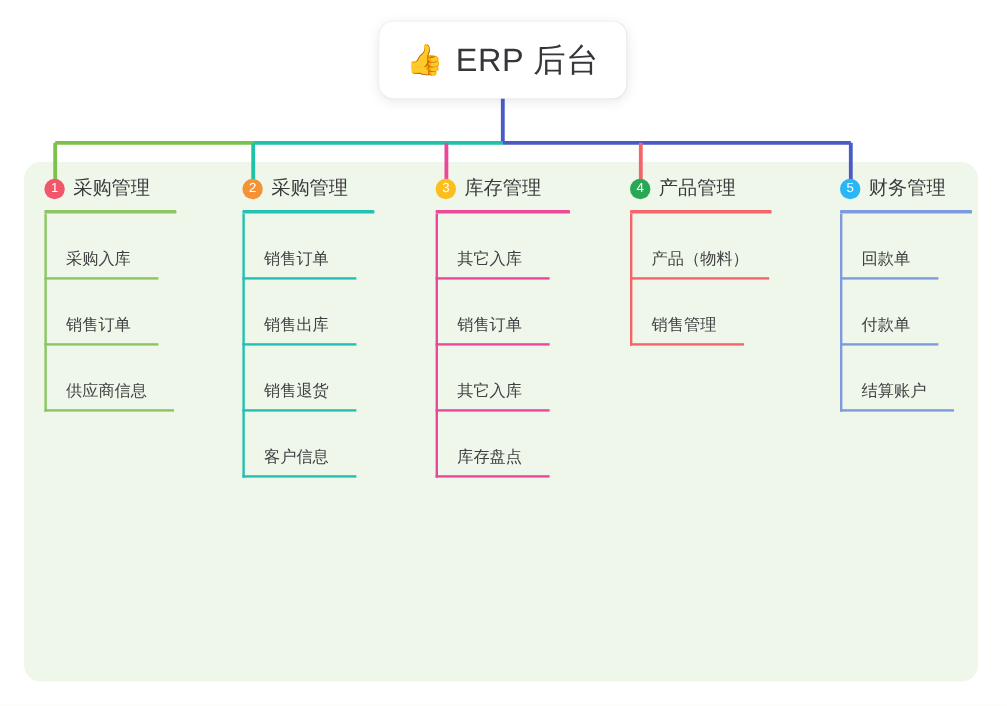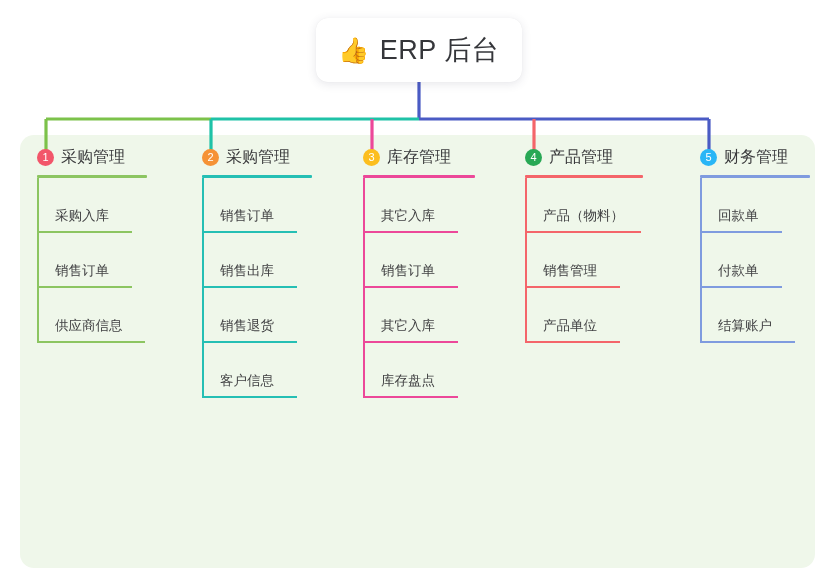"产品单位" div.item { html: <div> <span>产品单位</span> <div></div> </div> -> none }
